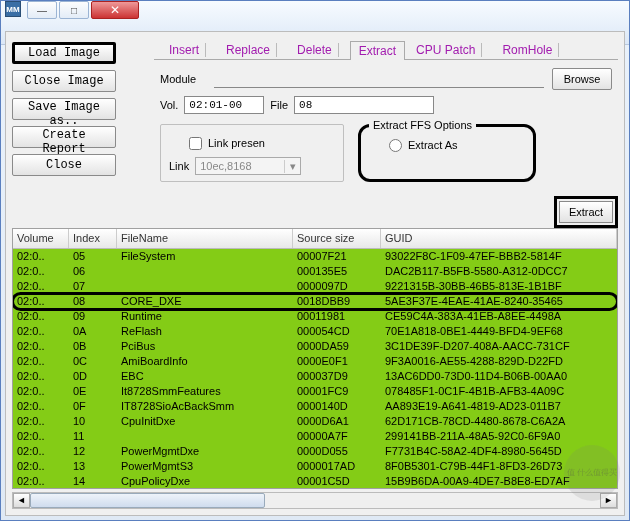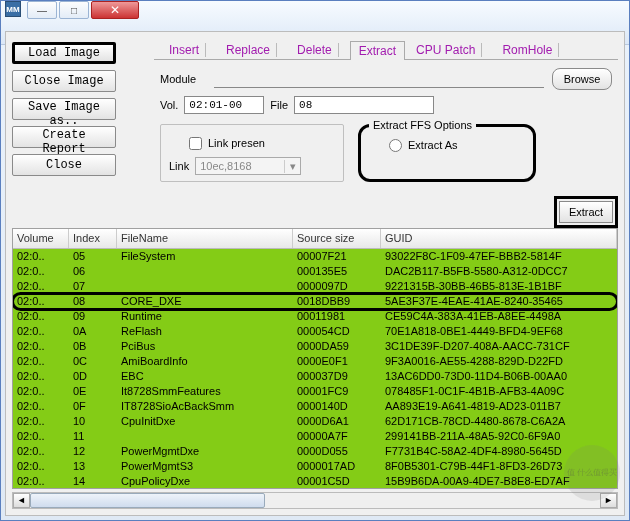"Browse" .browse { border-radius: 8px -> 2px }
